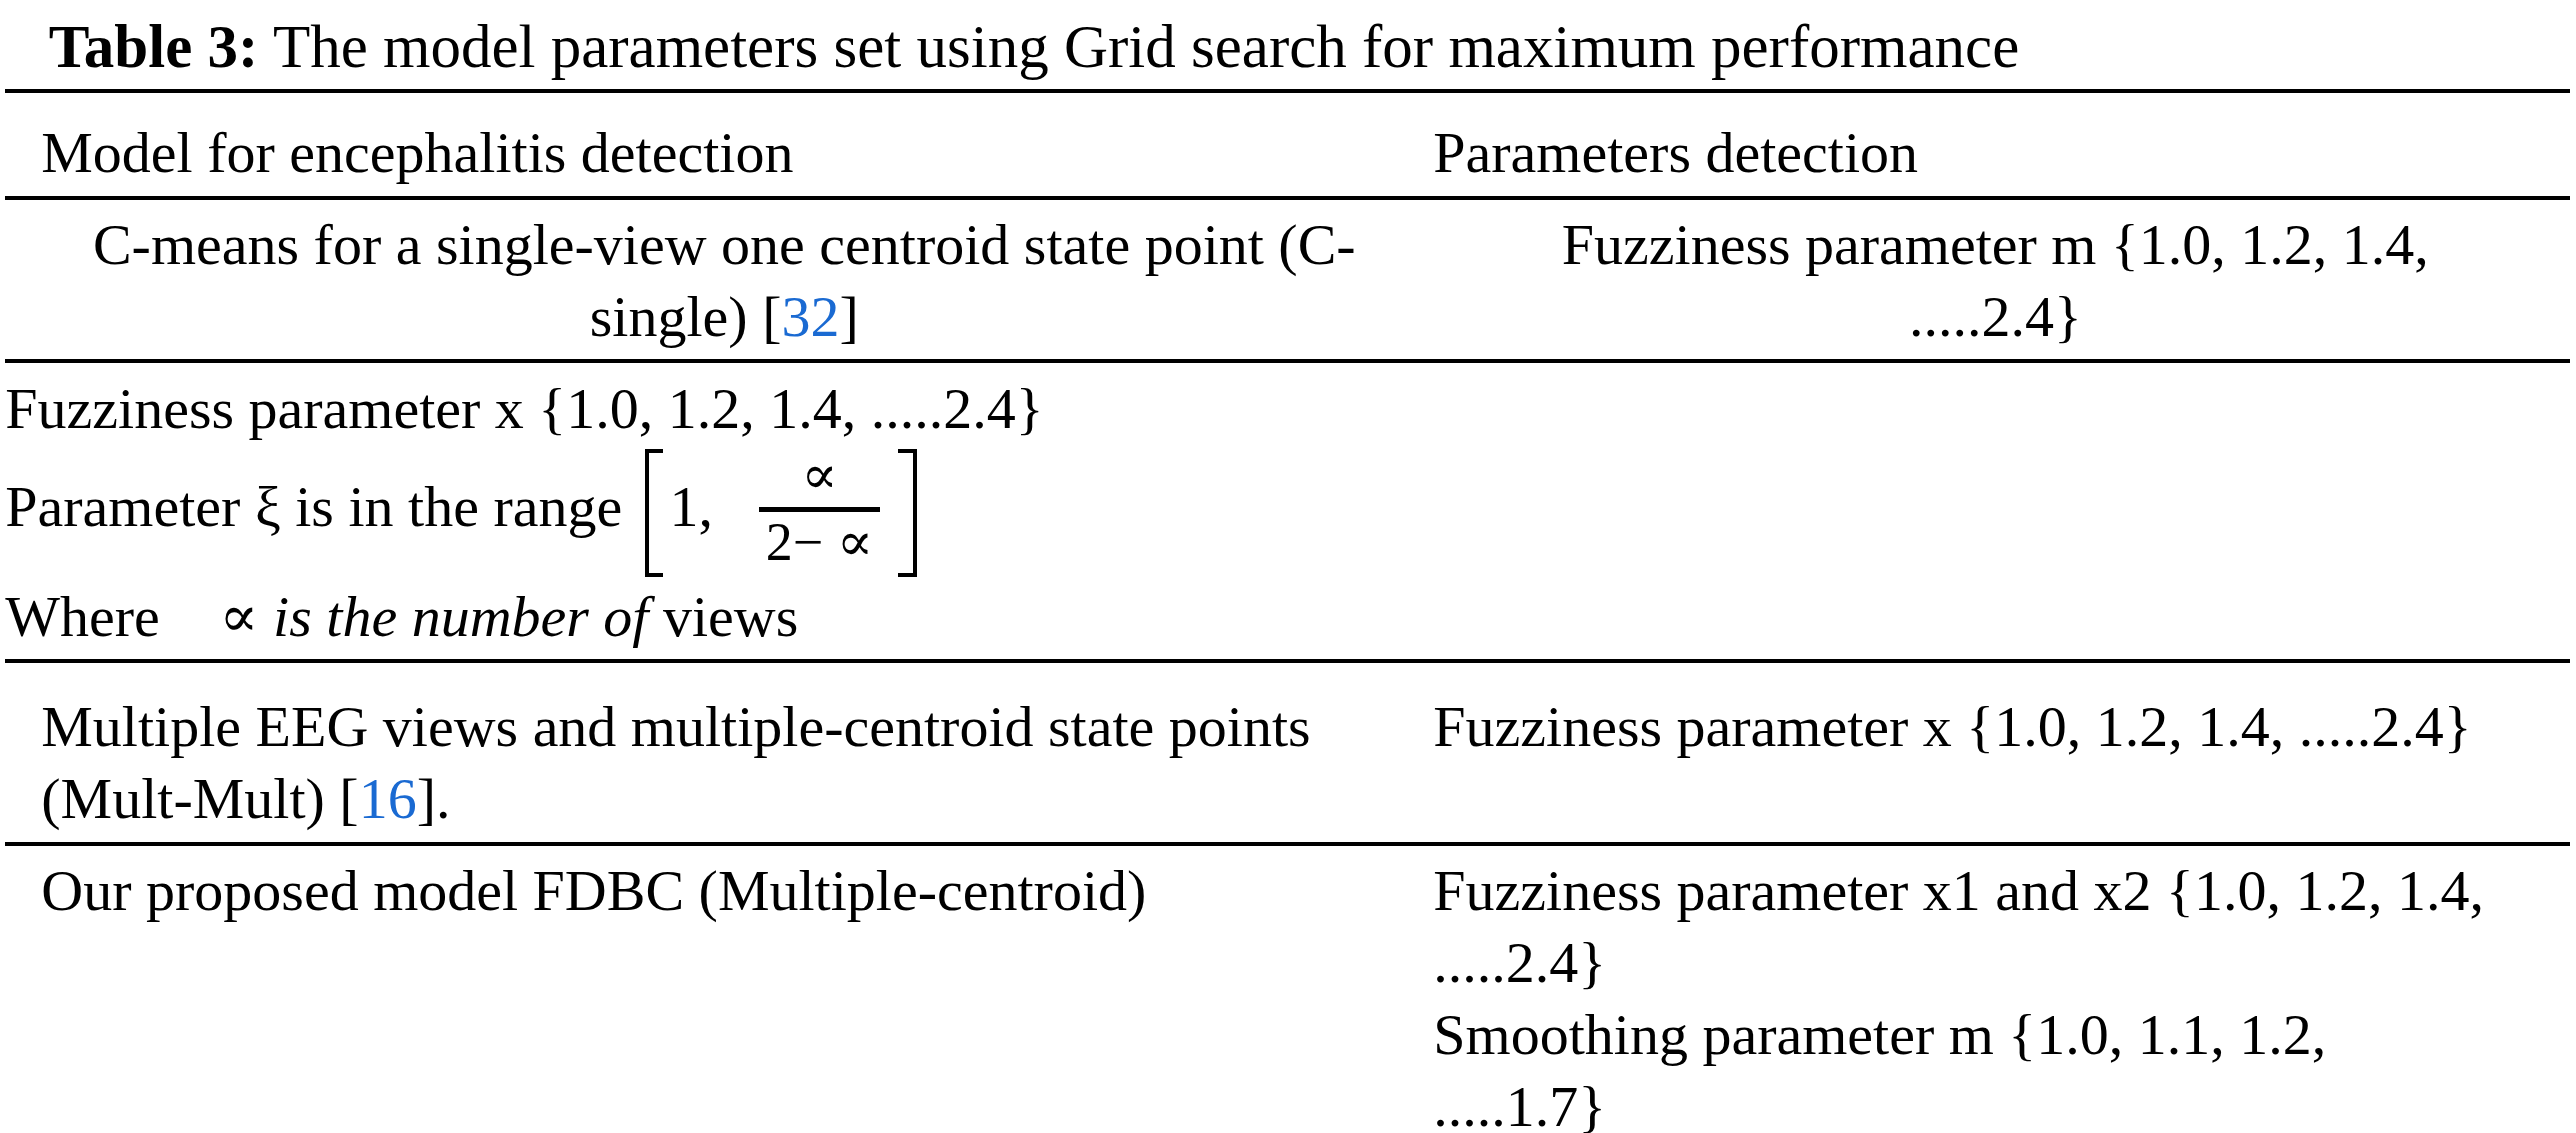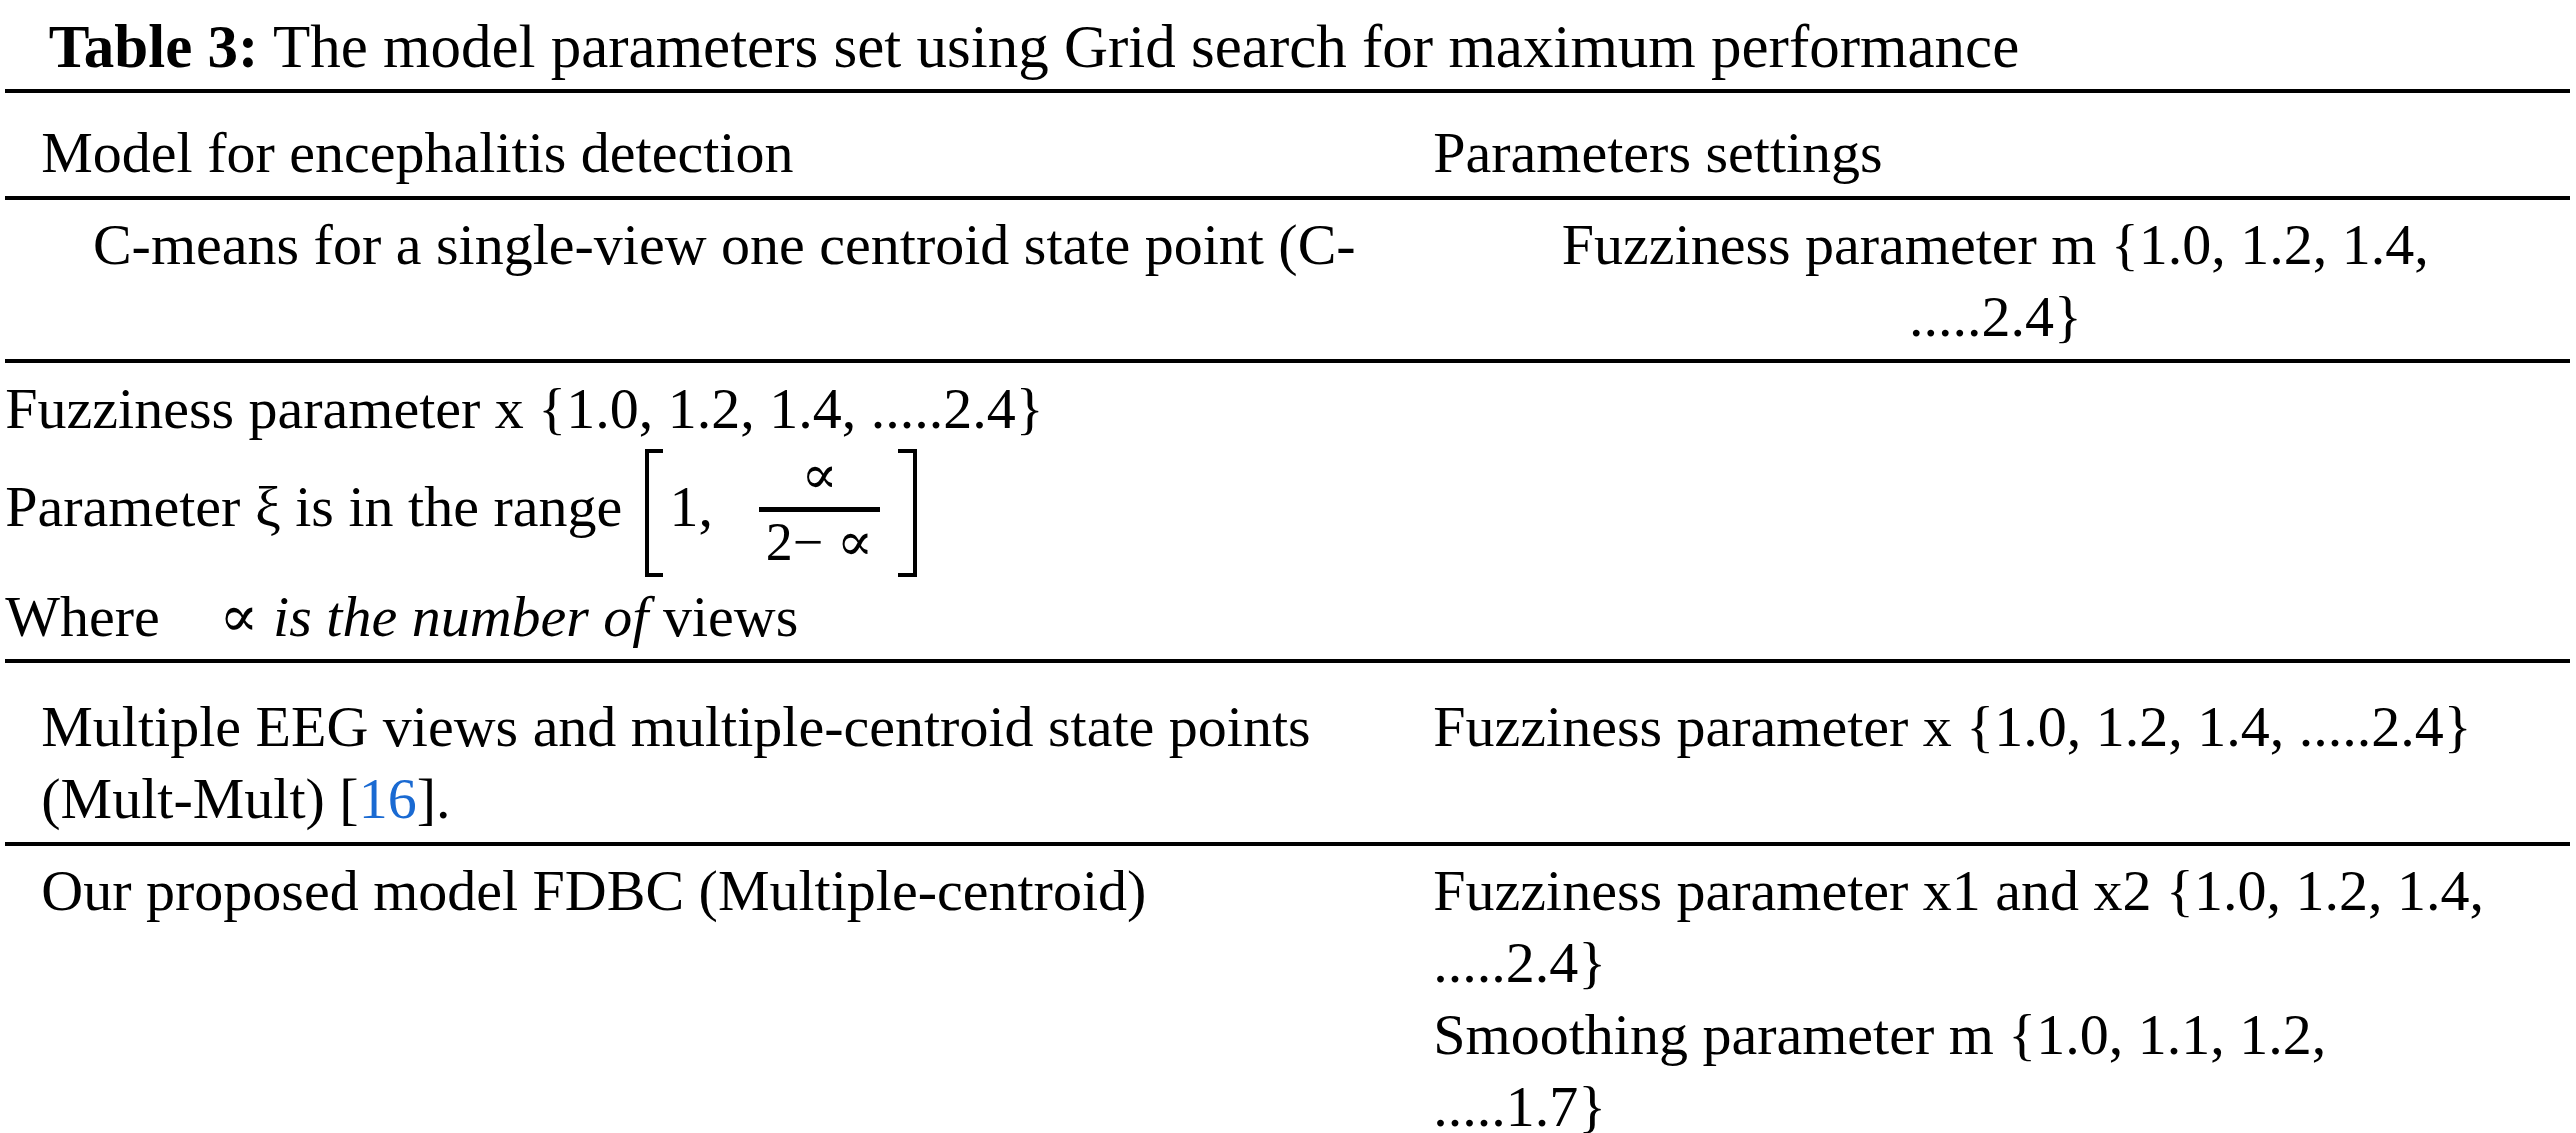"Parameters settings" div.cell { text: settings -> detection }
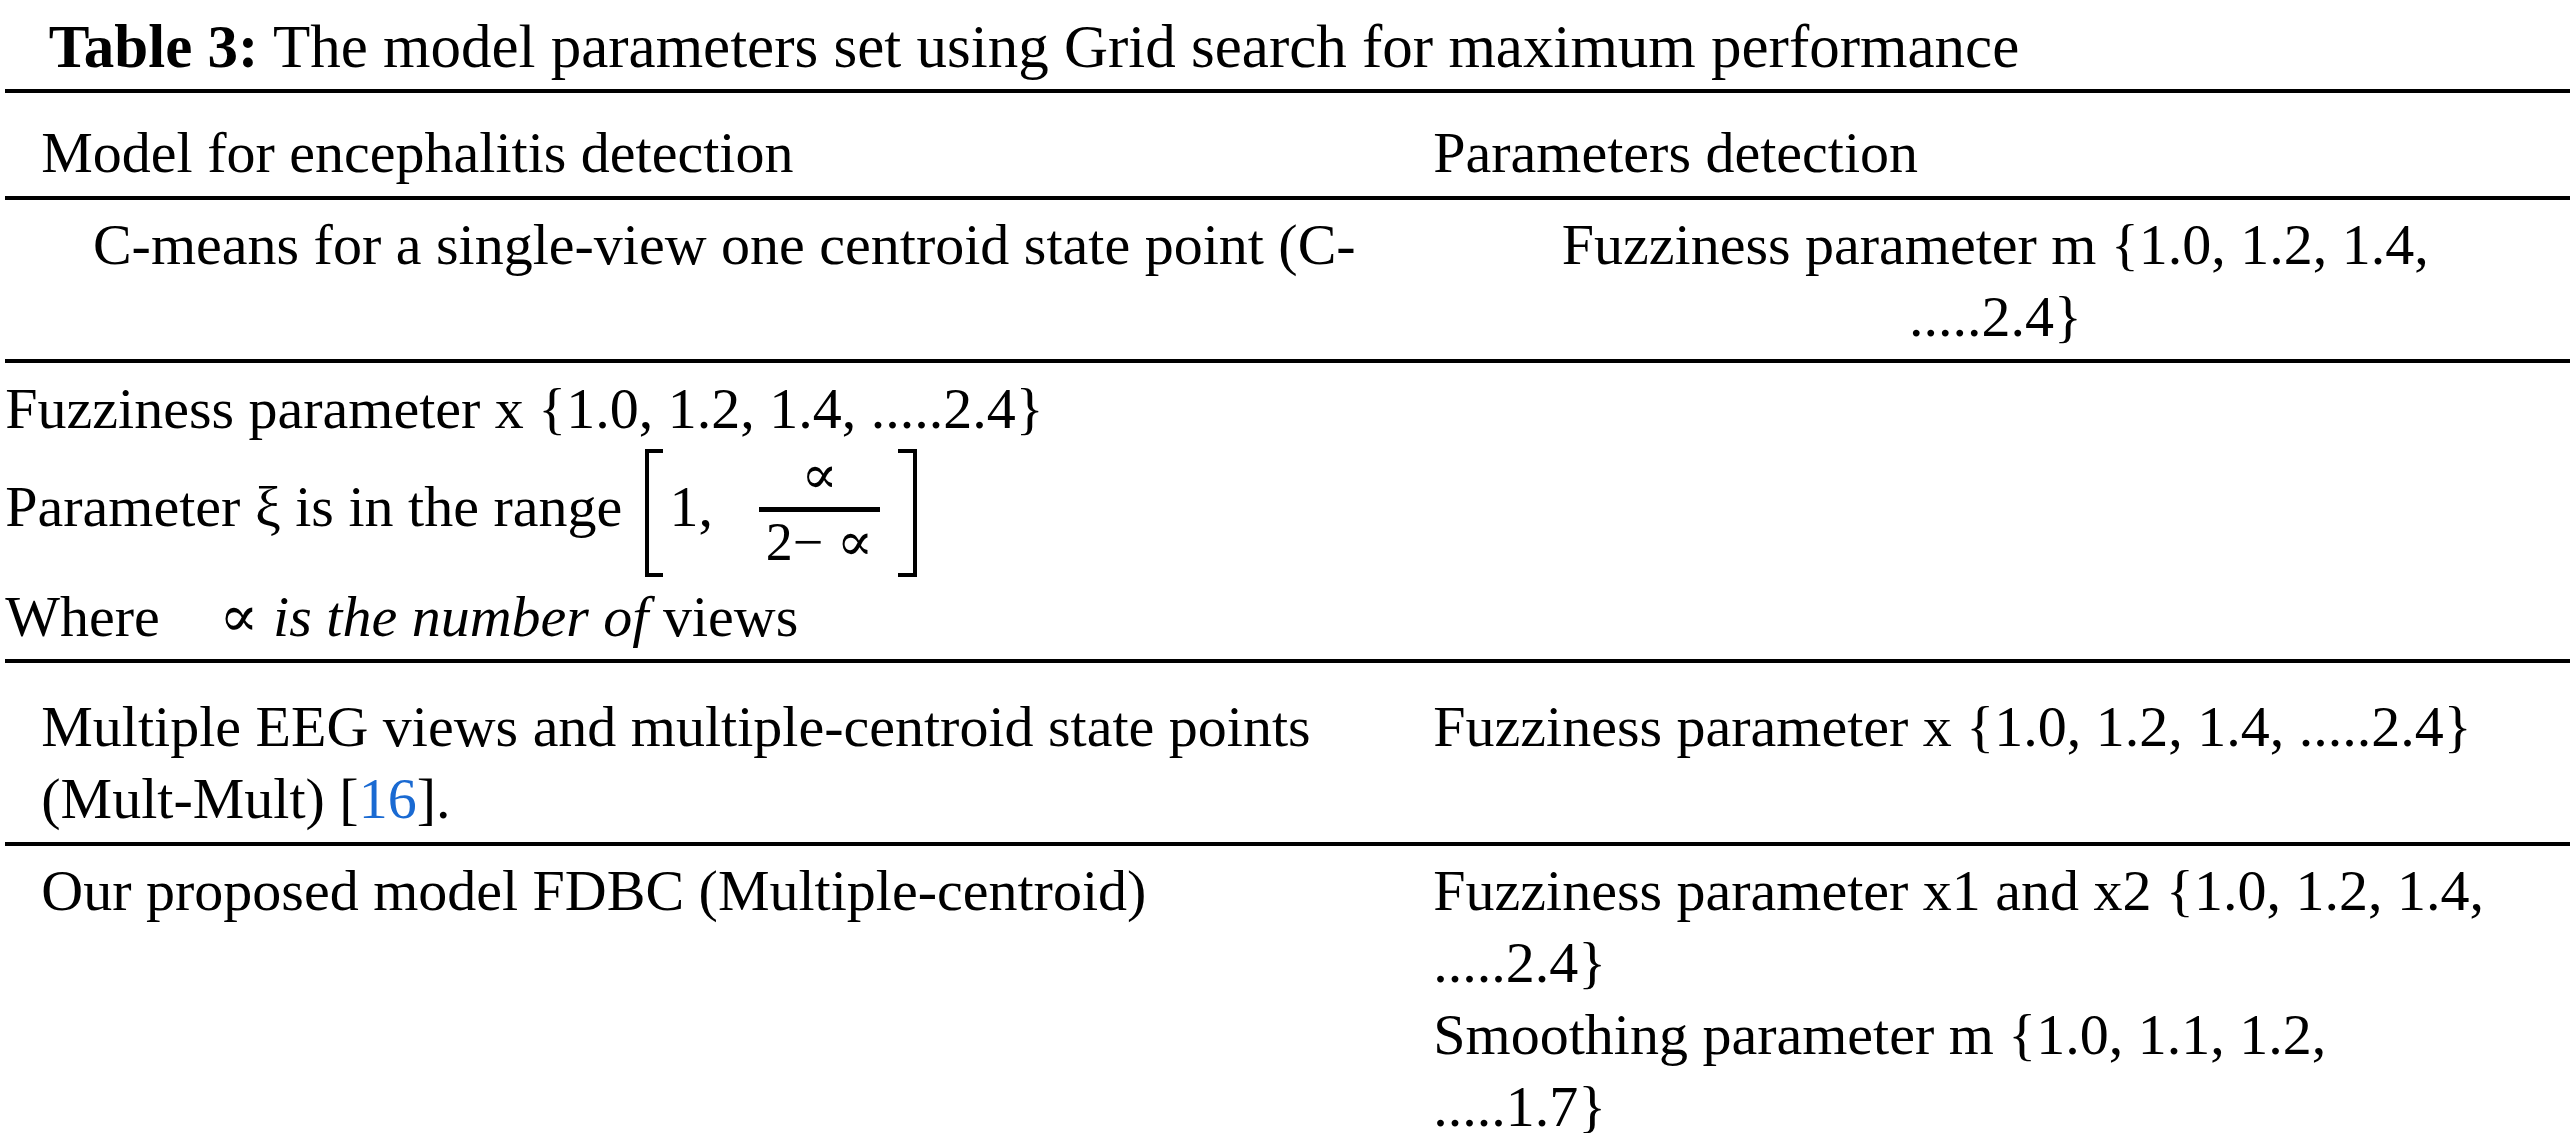"single) [32]" span.line { html: none -> <span><span>single) [</span><a>32</a><span>]</span></span> }
